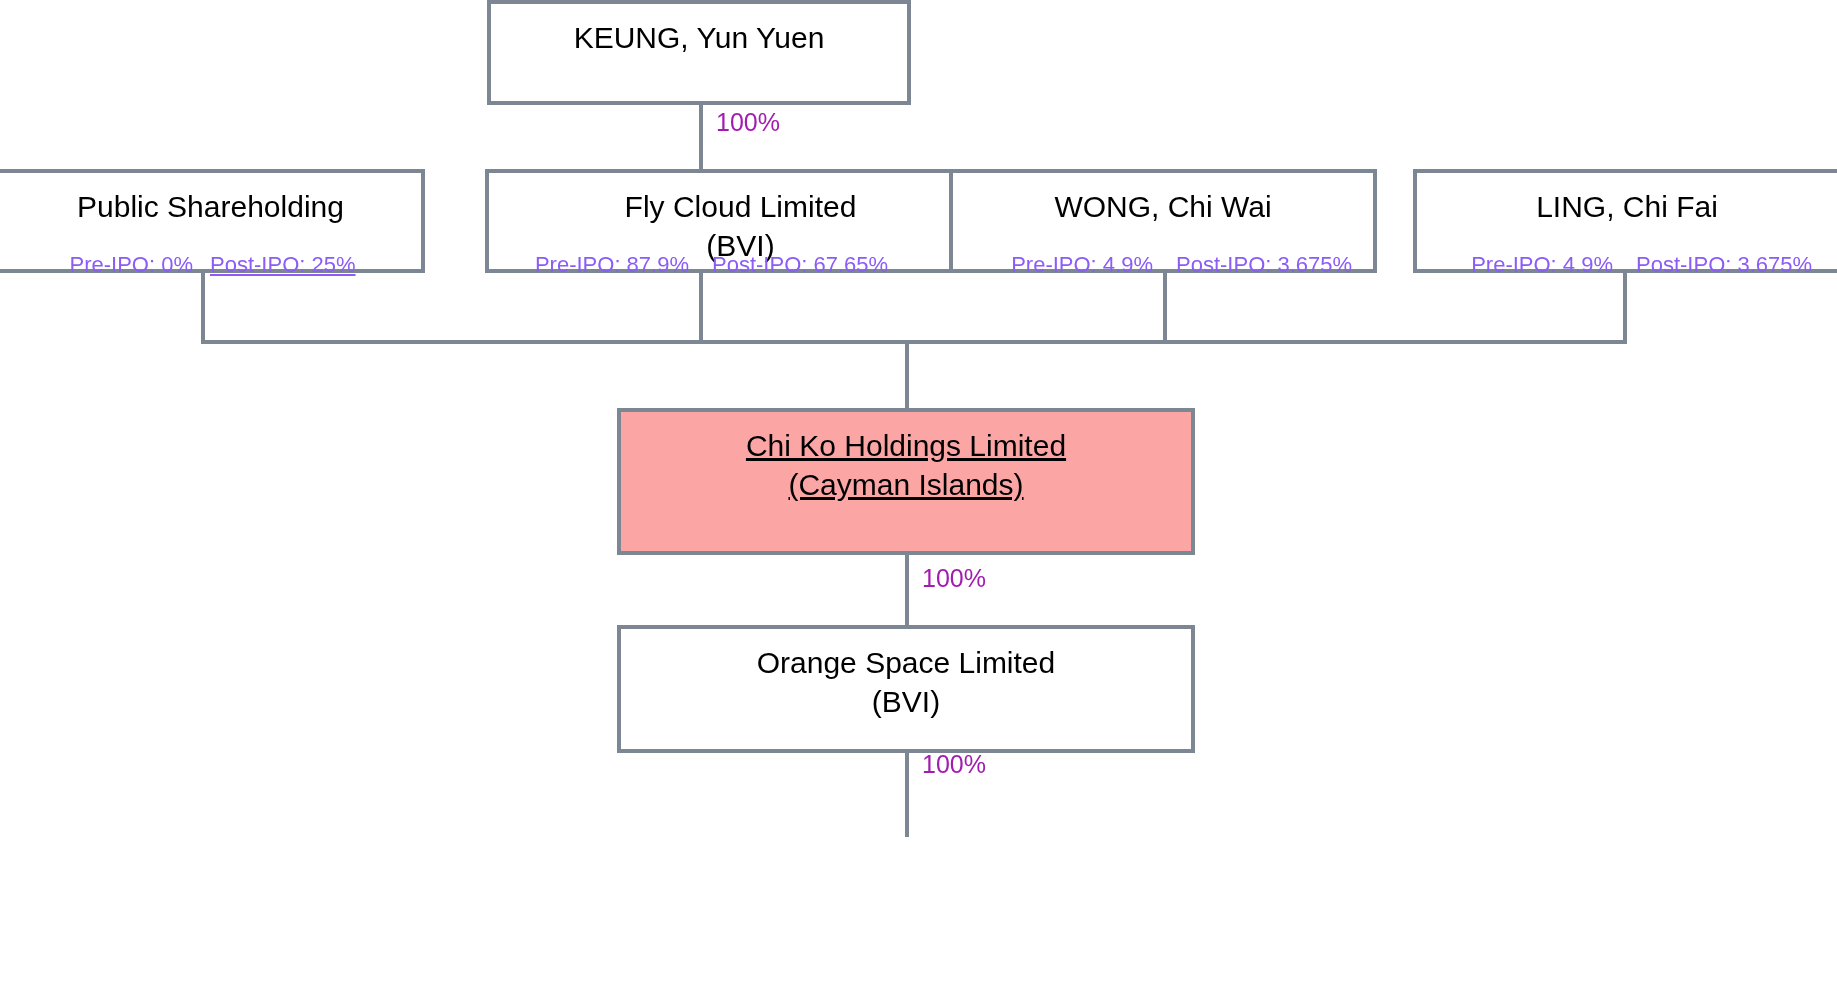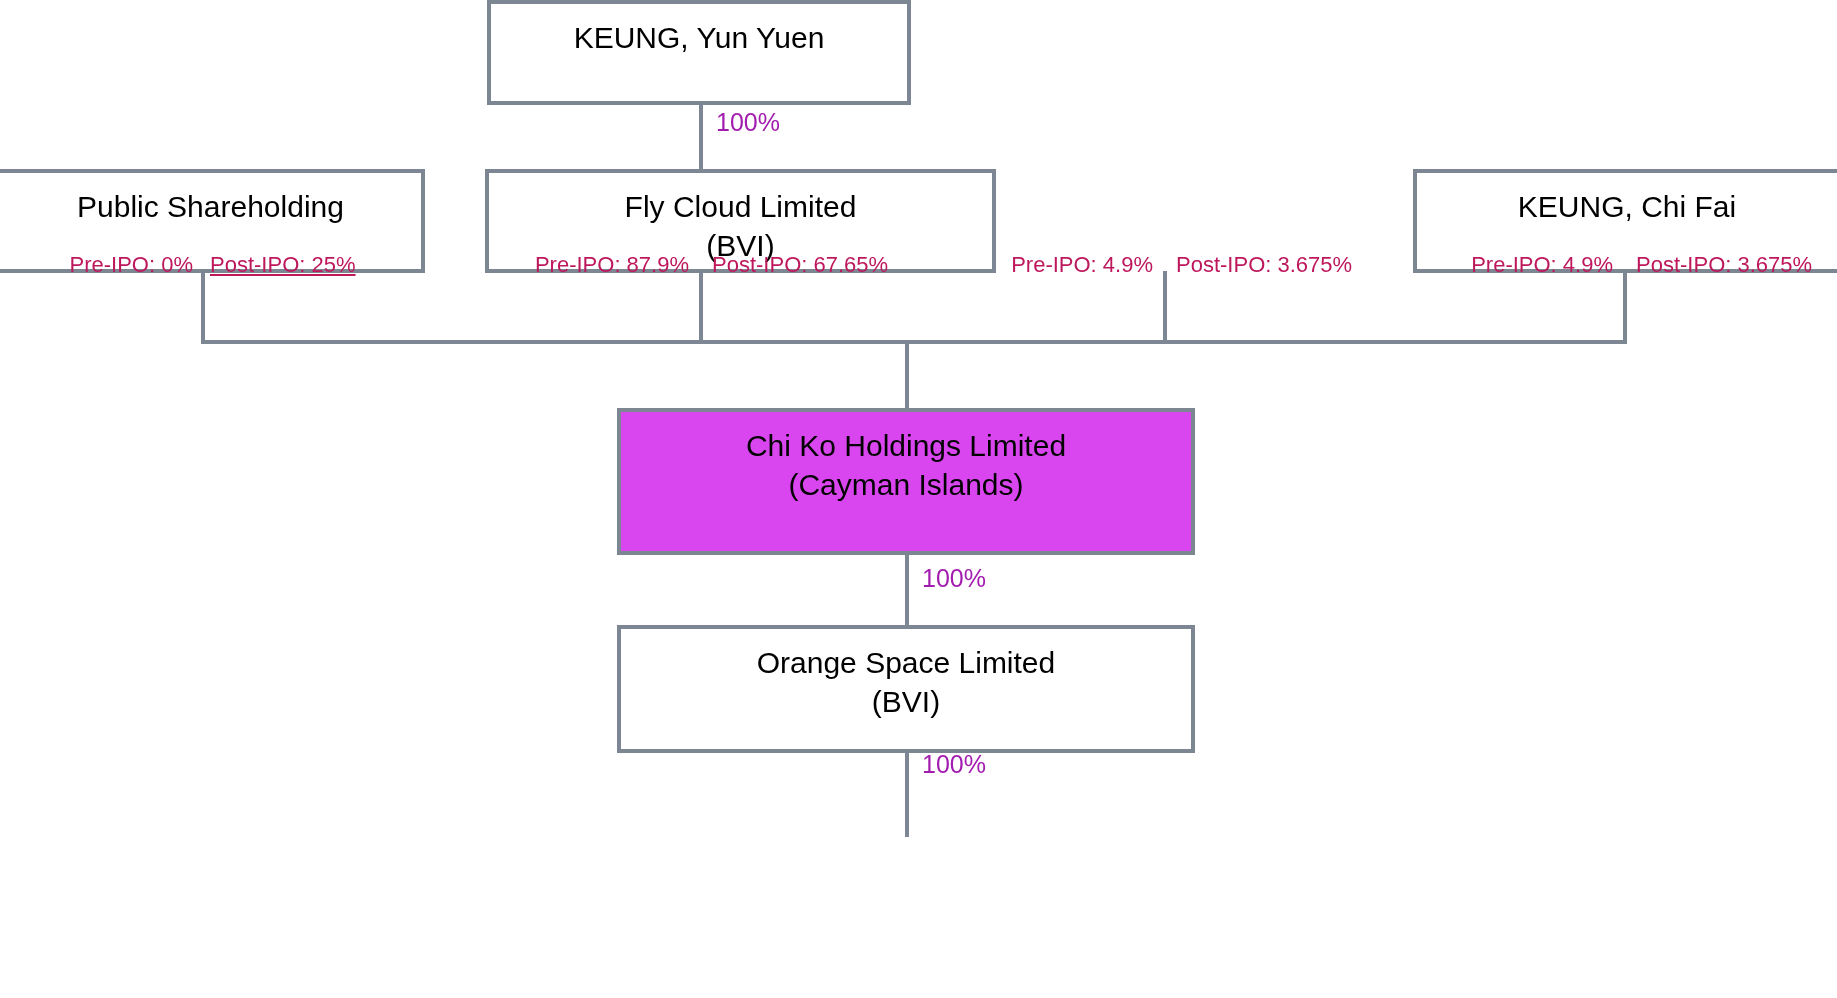"WONG, Chi Wai" div.node-box { html: none -> <div> <span>WONG, Chi Wai</span> </div> }
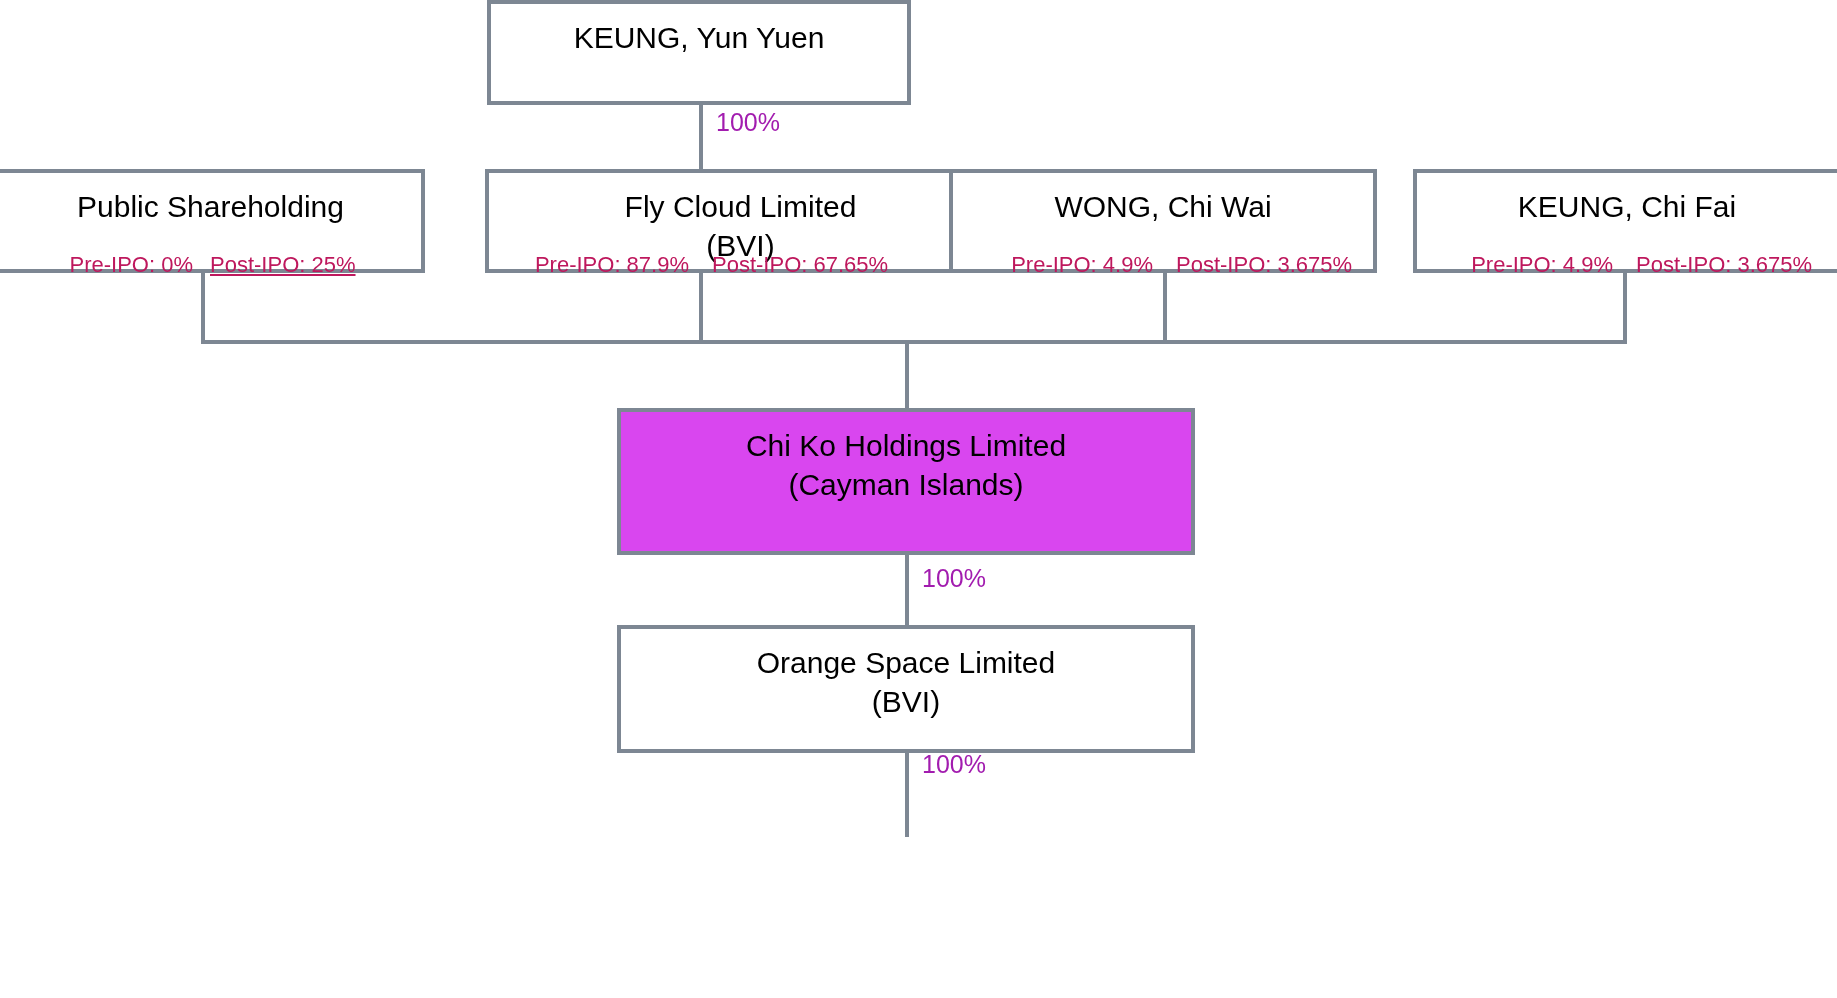"KEUNG, Chi Fai" span.node-label { text: KEUNG -> LING }
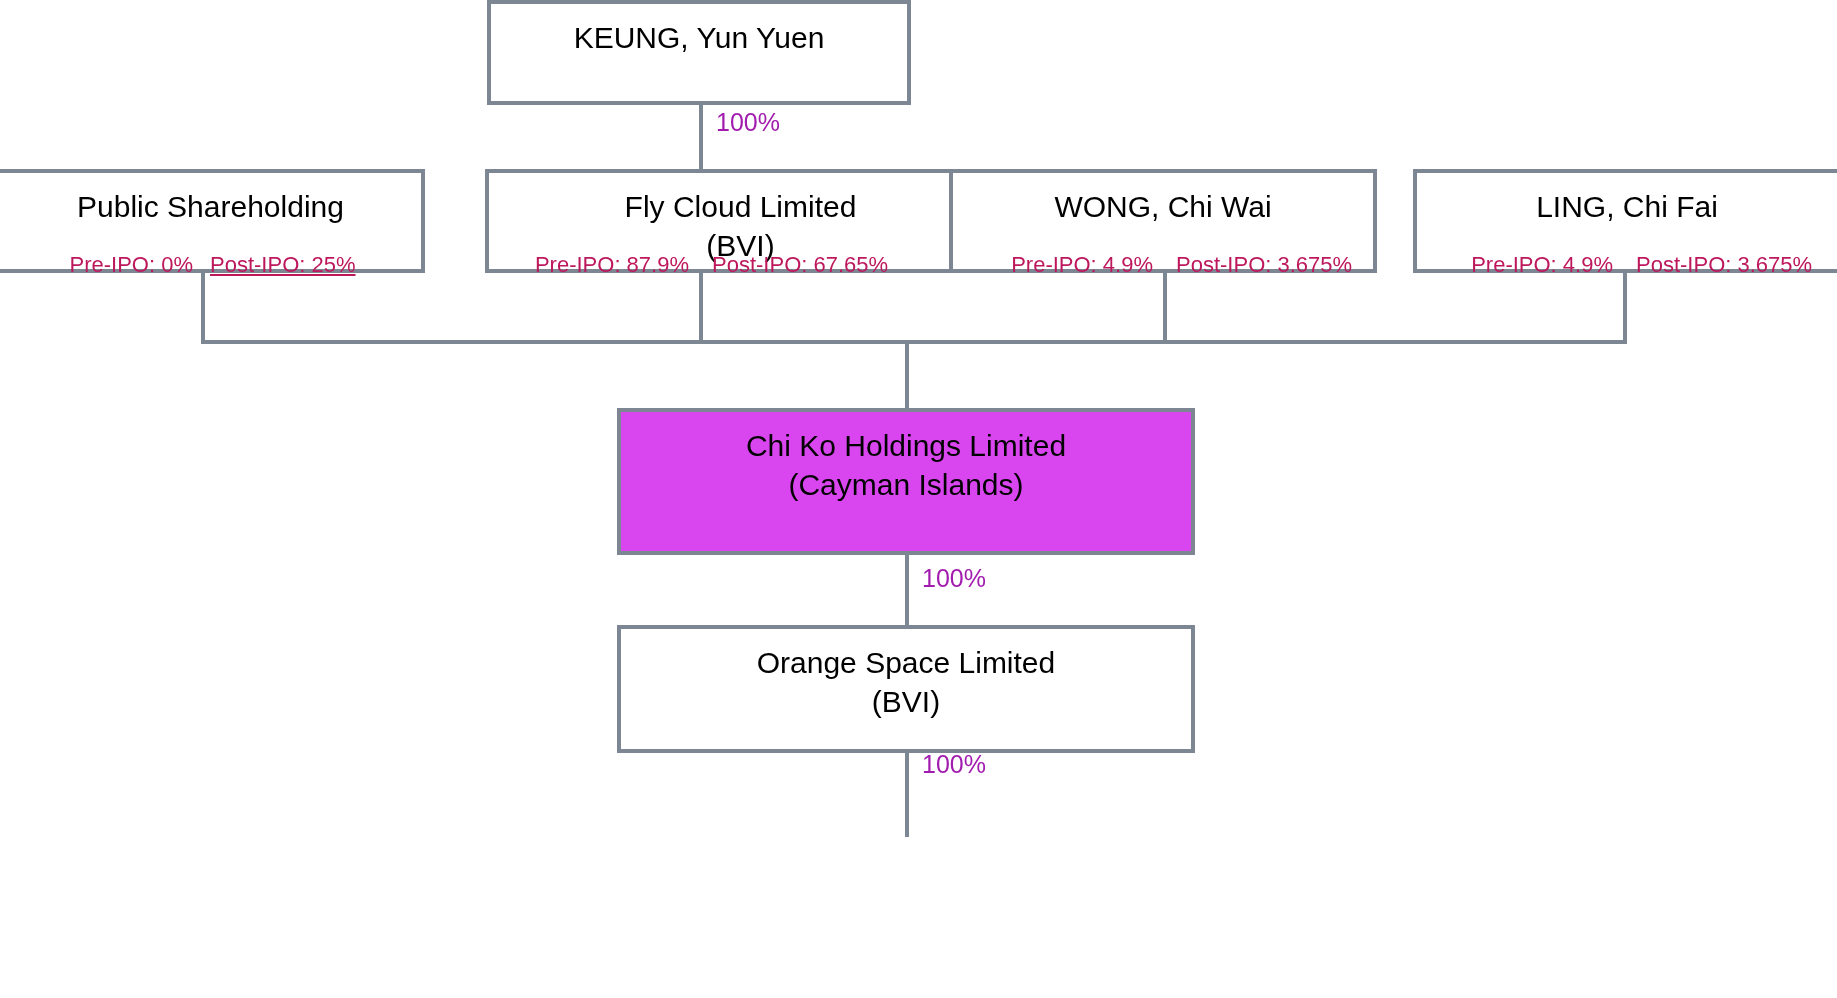"Pre-IPO: 0%" .pct-label { color: #be185d -> #8b5cf6 }
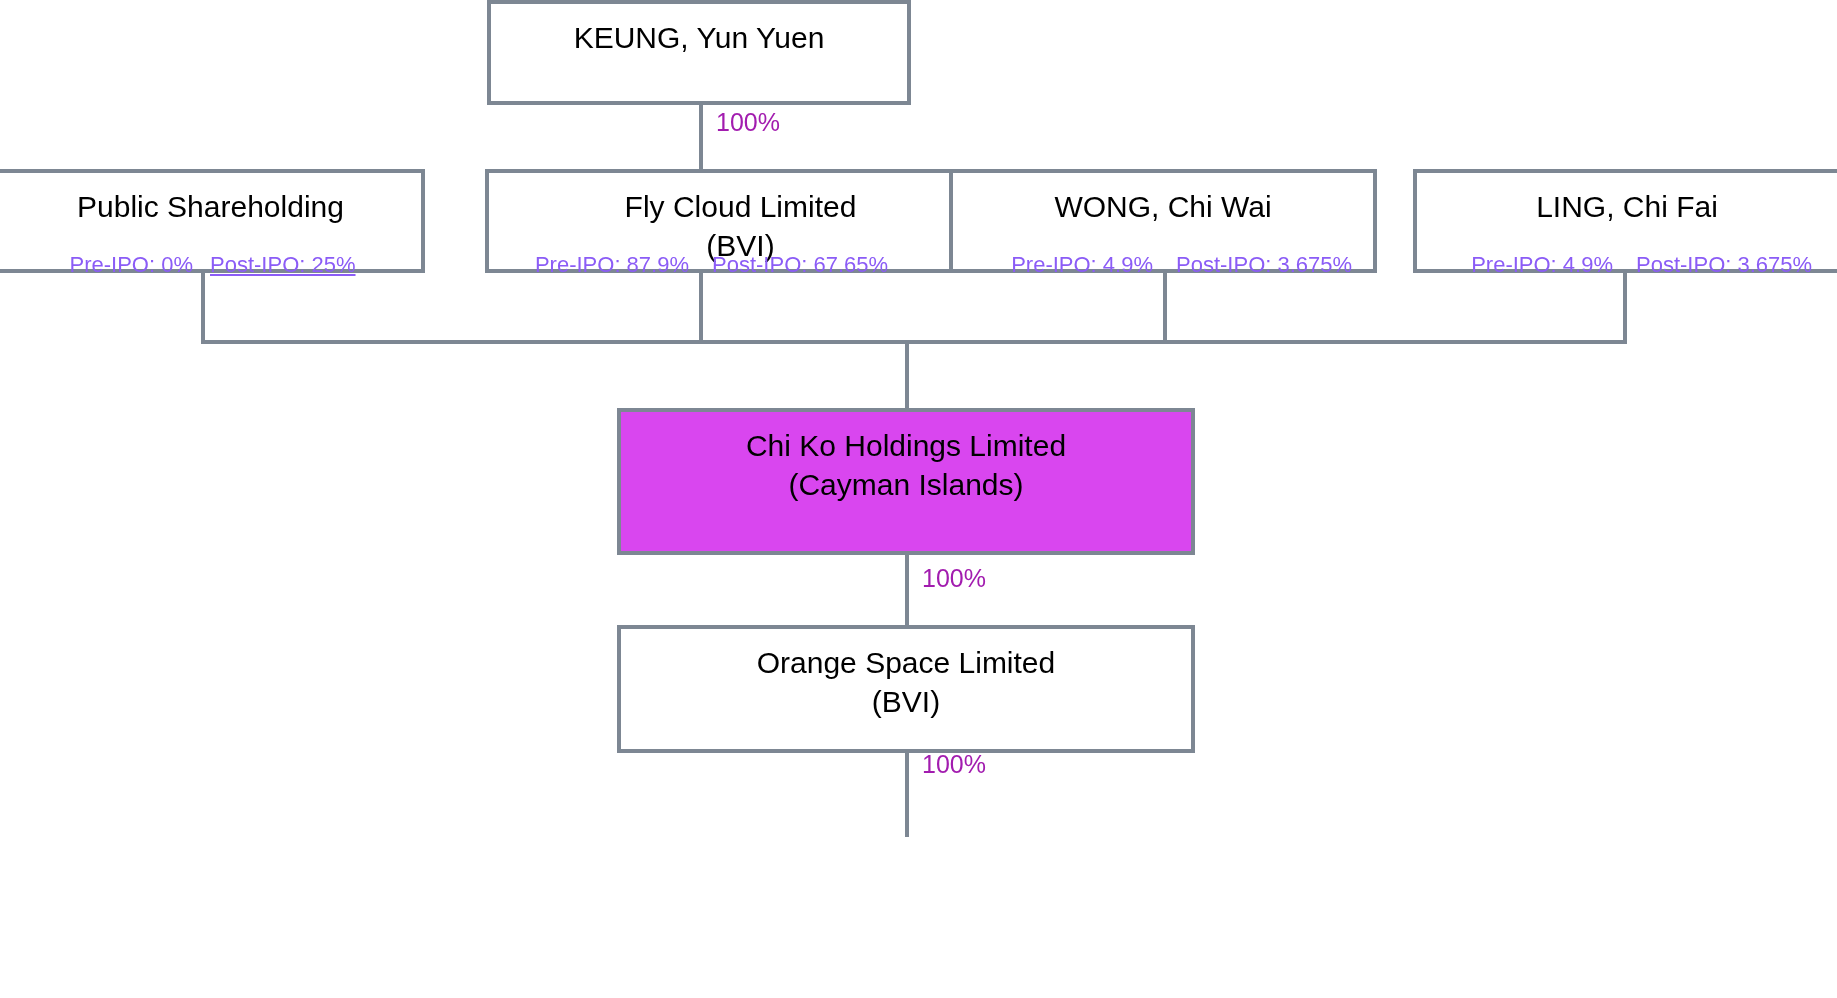"Chi Ko Holdings Limited" .node-box.shaded { background: #d946ef -> #fca5a5; text-decoration: none -> underline }
